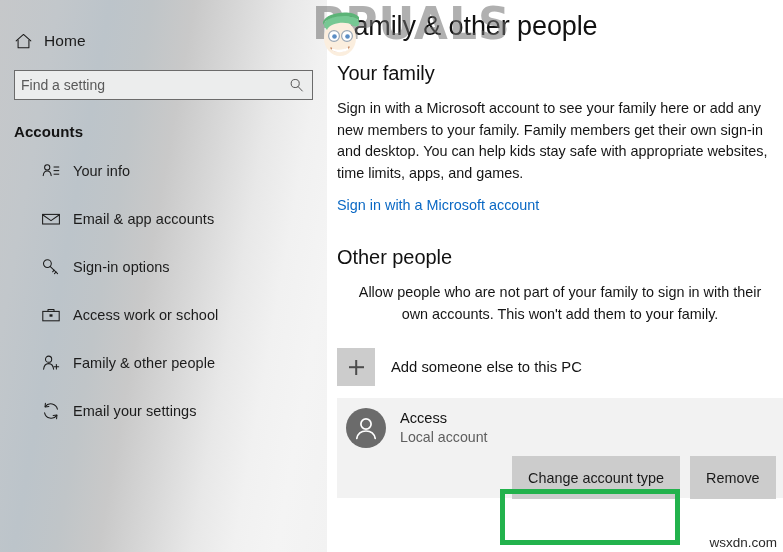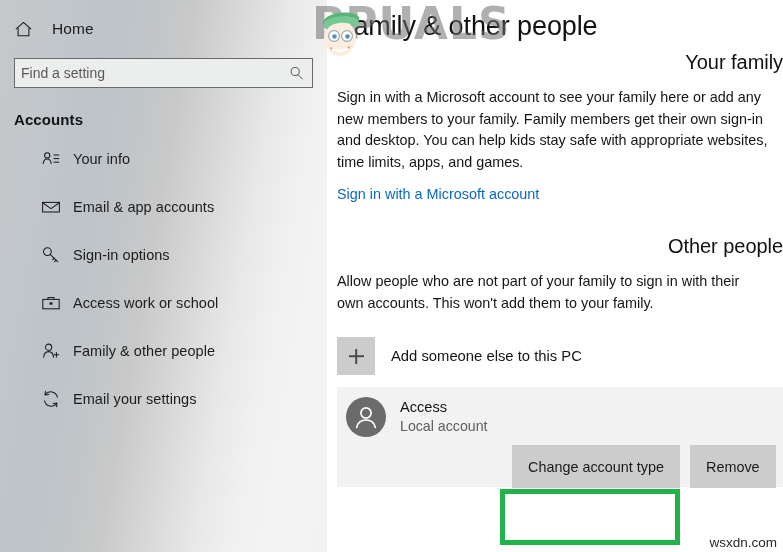"Home" .home-row { gap: 19px -> 11px; margin-top: 12px -> 24px }
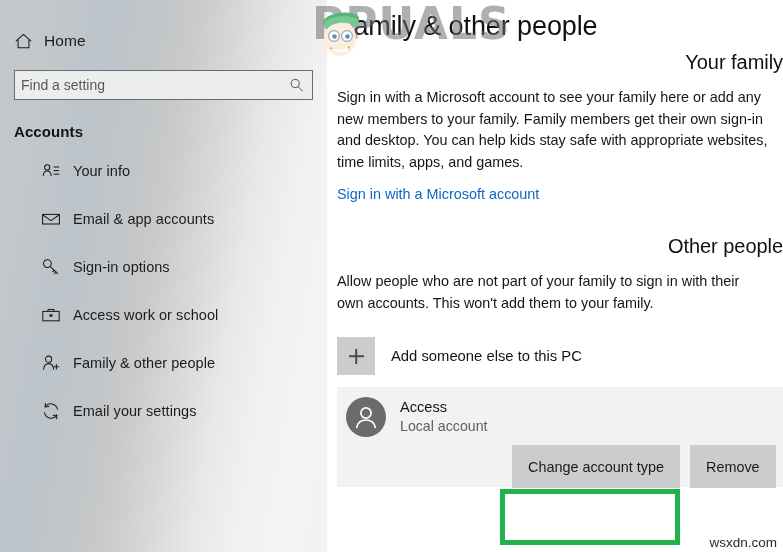"Your family" .h2 { margin: 9px 0 0 0 -> 20px 0 0 0; text-align: right -> none }
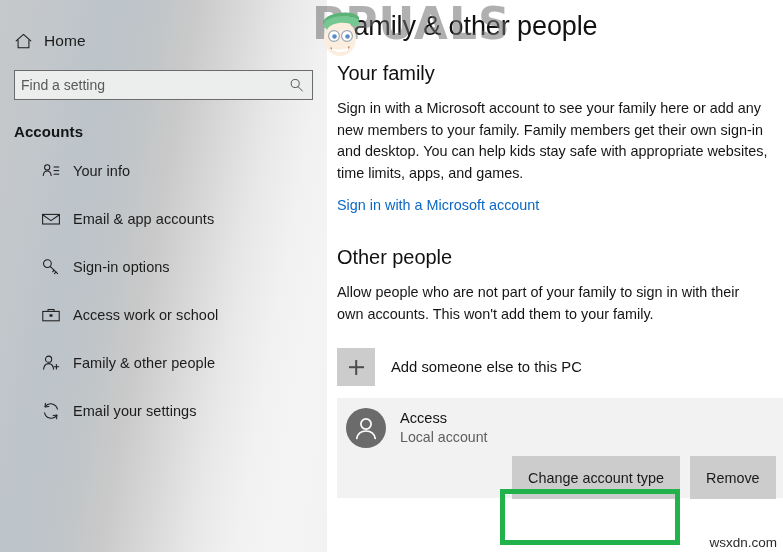"Allow people who are not" .body-text-2 span { text-align: none -> center }
